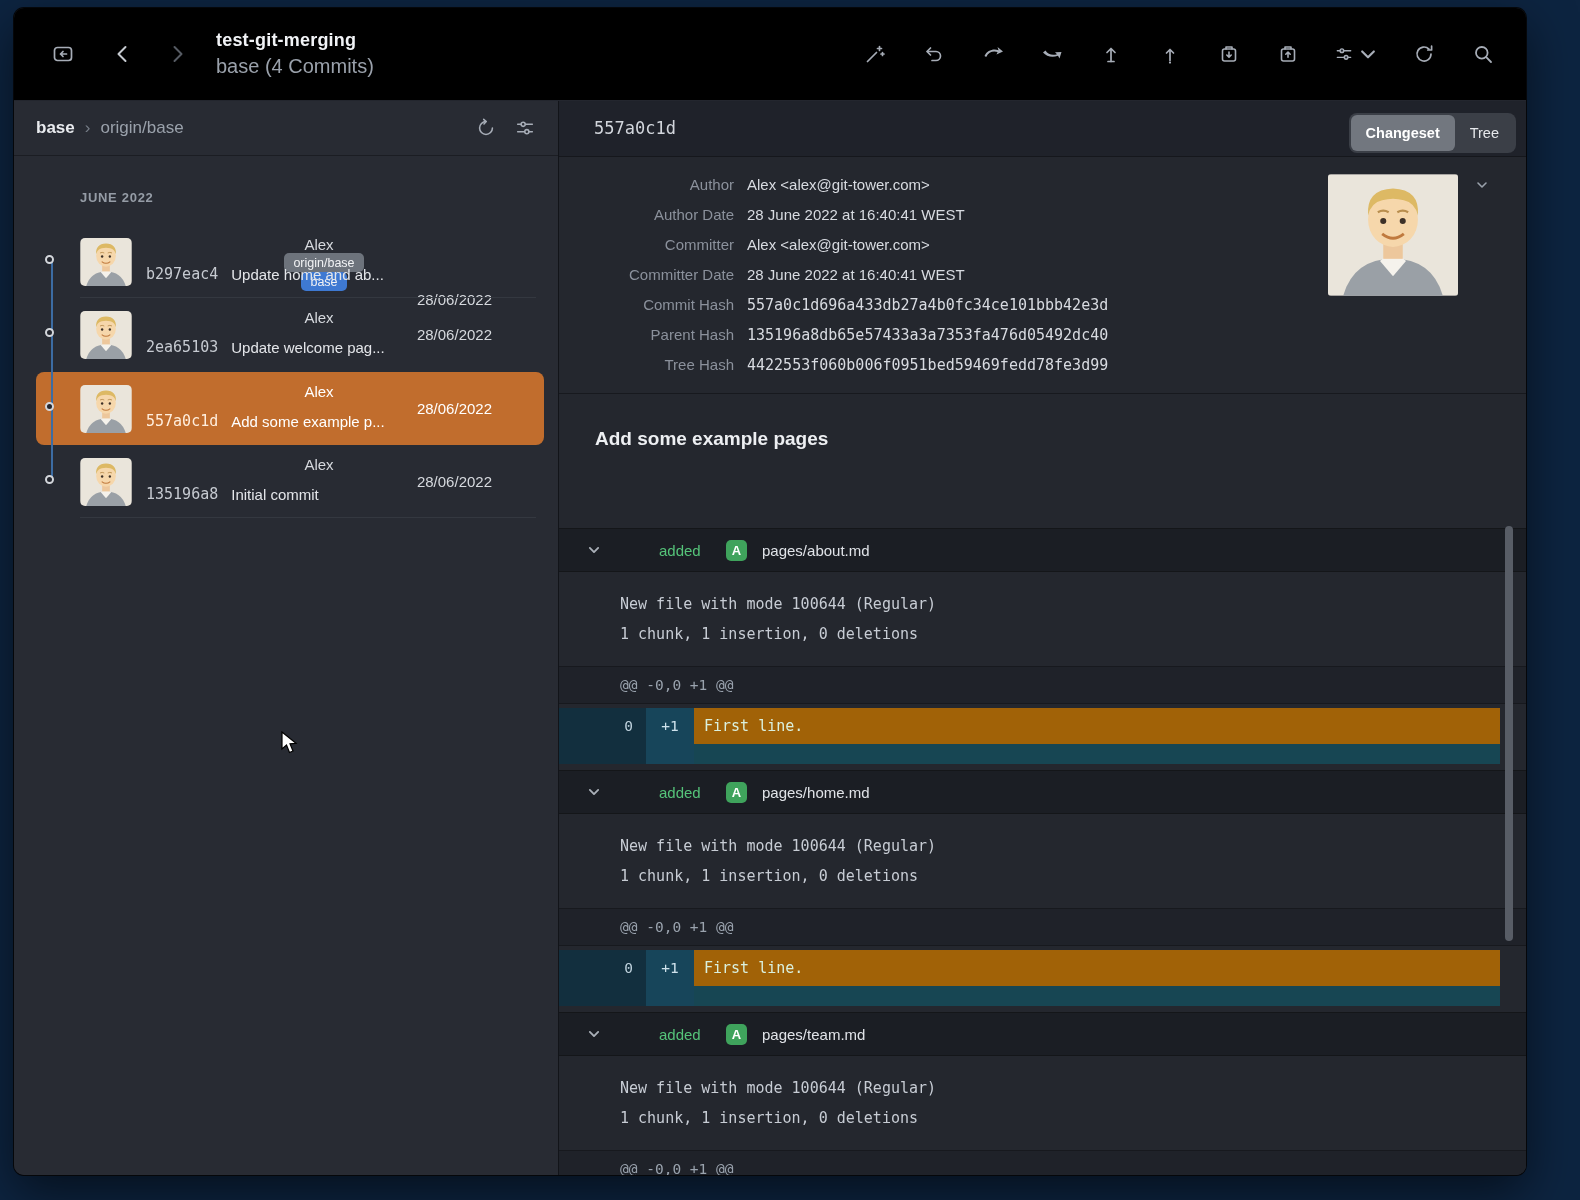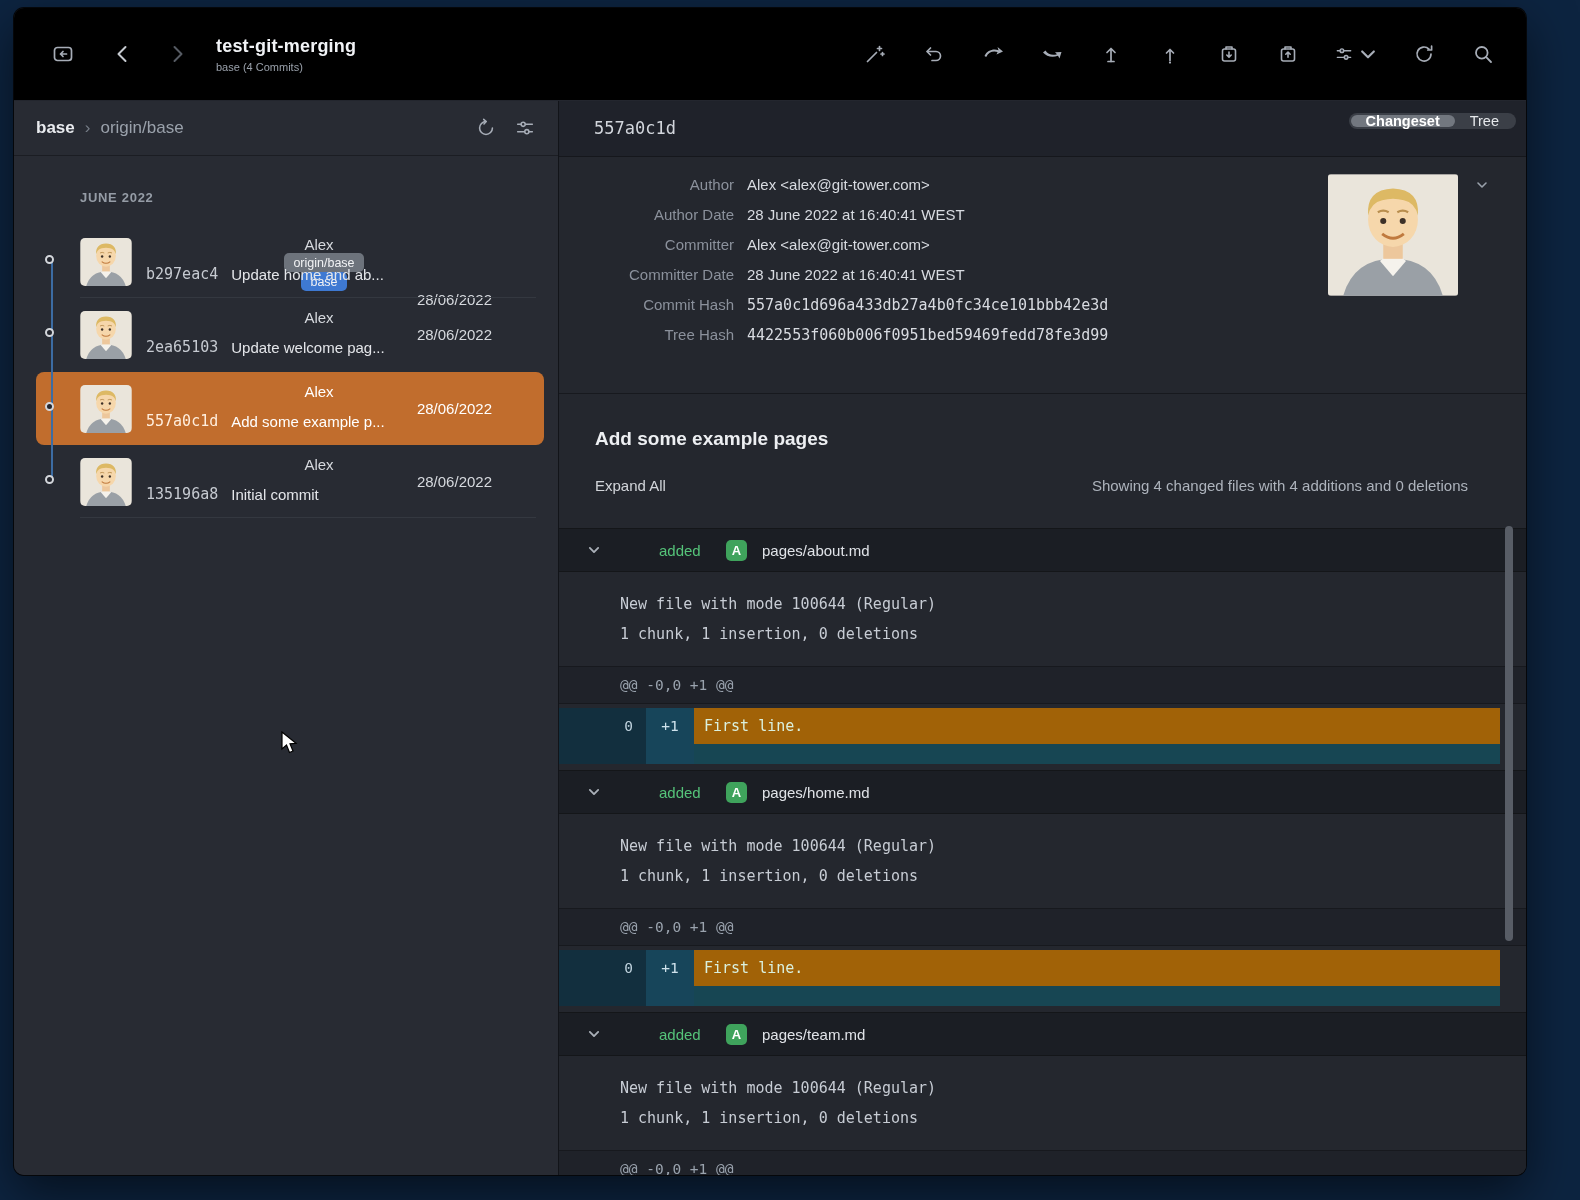"base (4 Commits)" .tb-sub { font-size: 11px -> 20px }
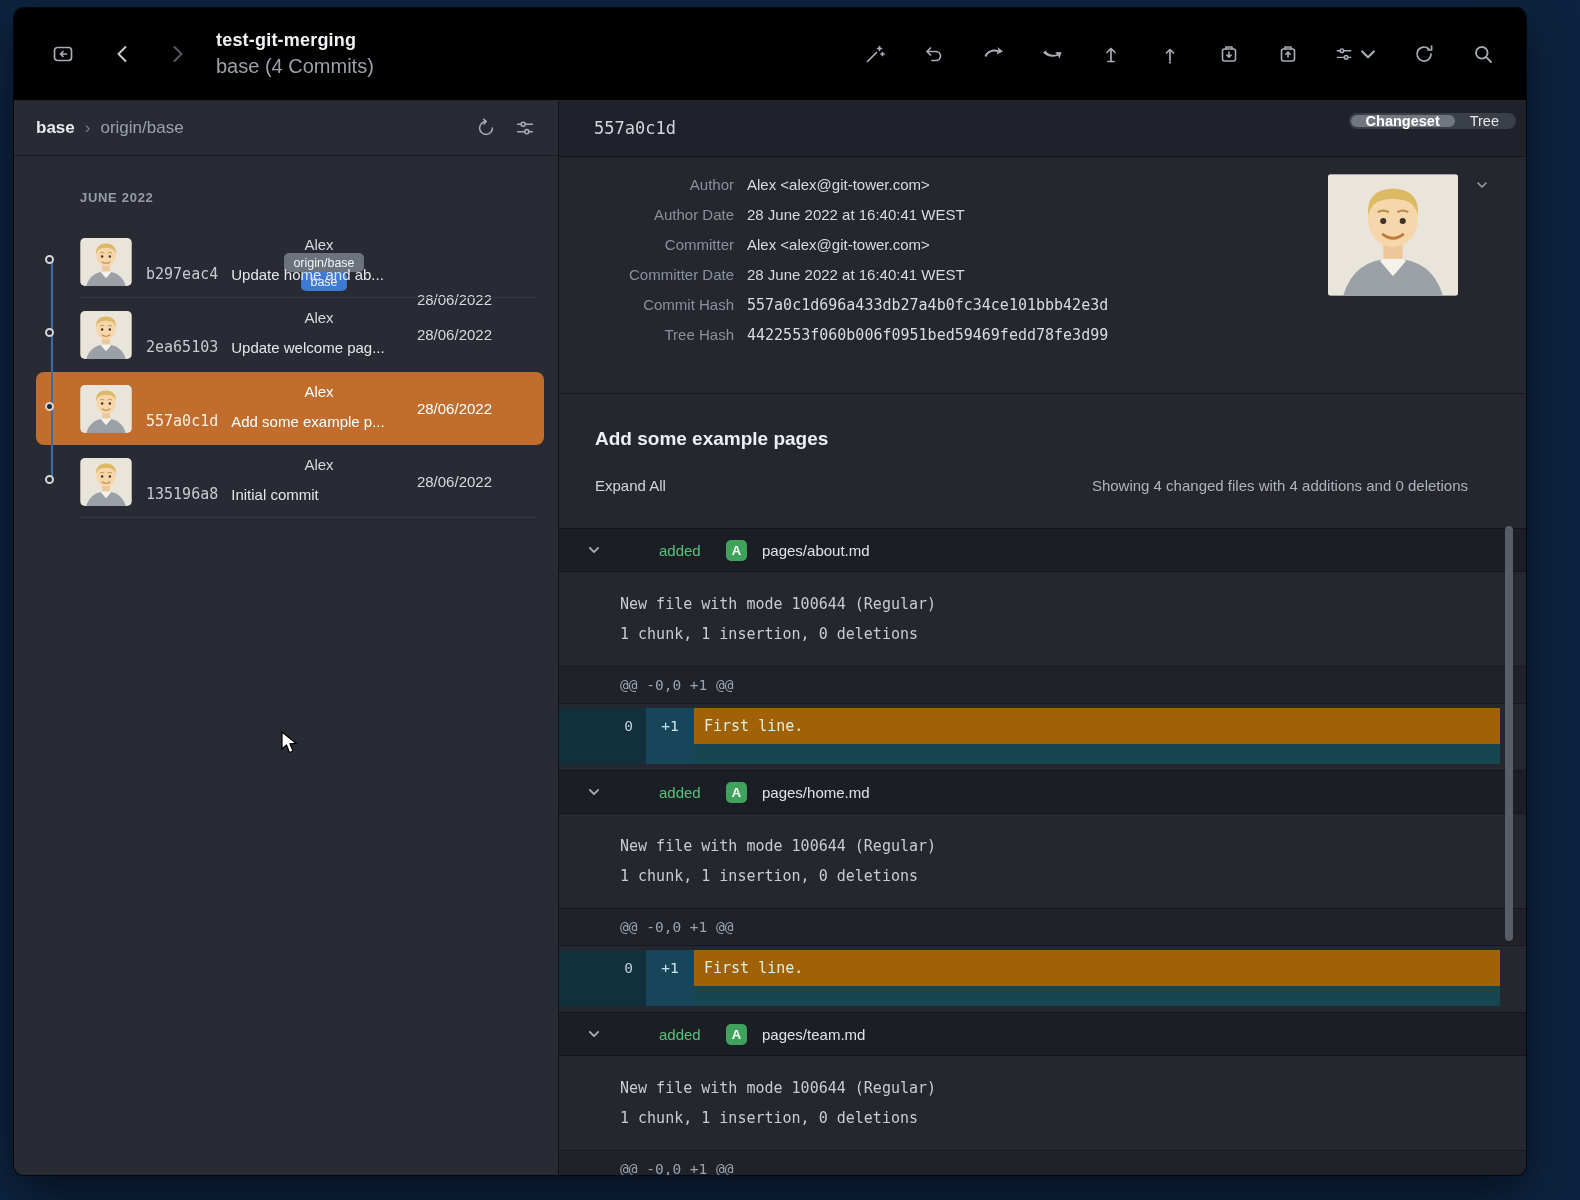"Changeset" .toggle { height: 16px -> 40px }
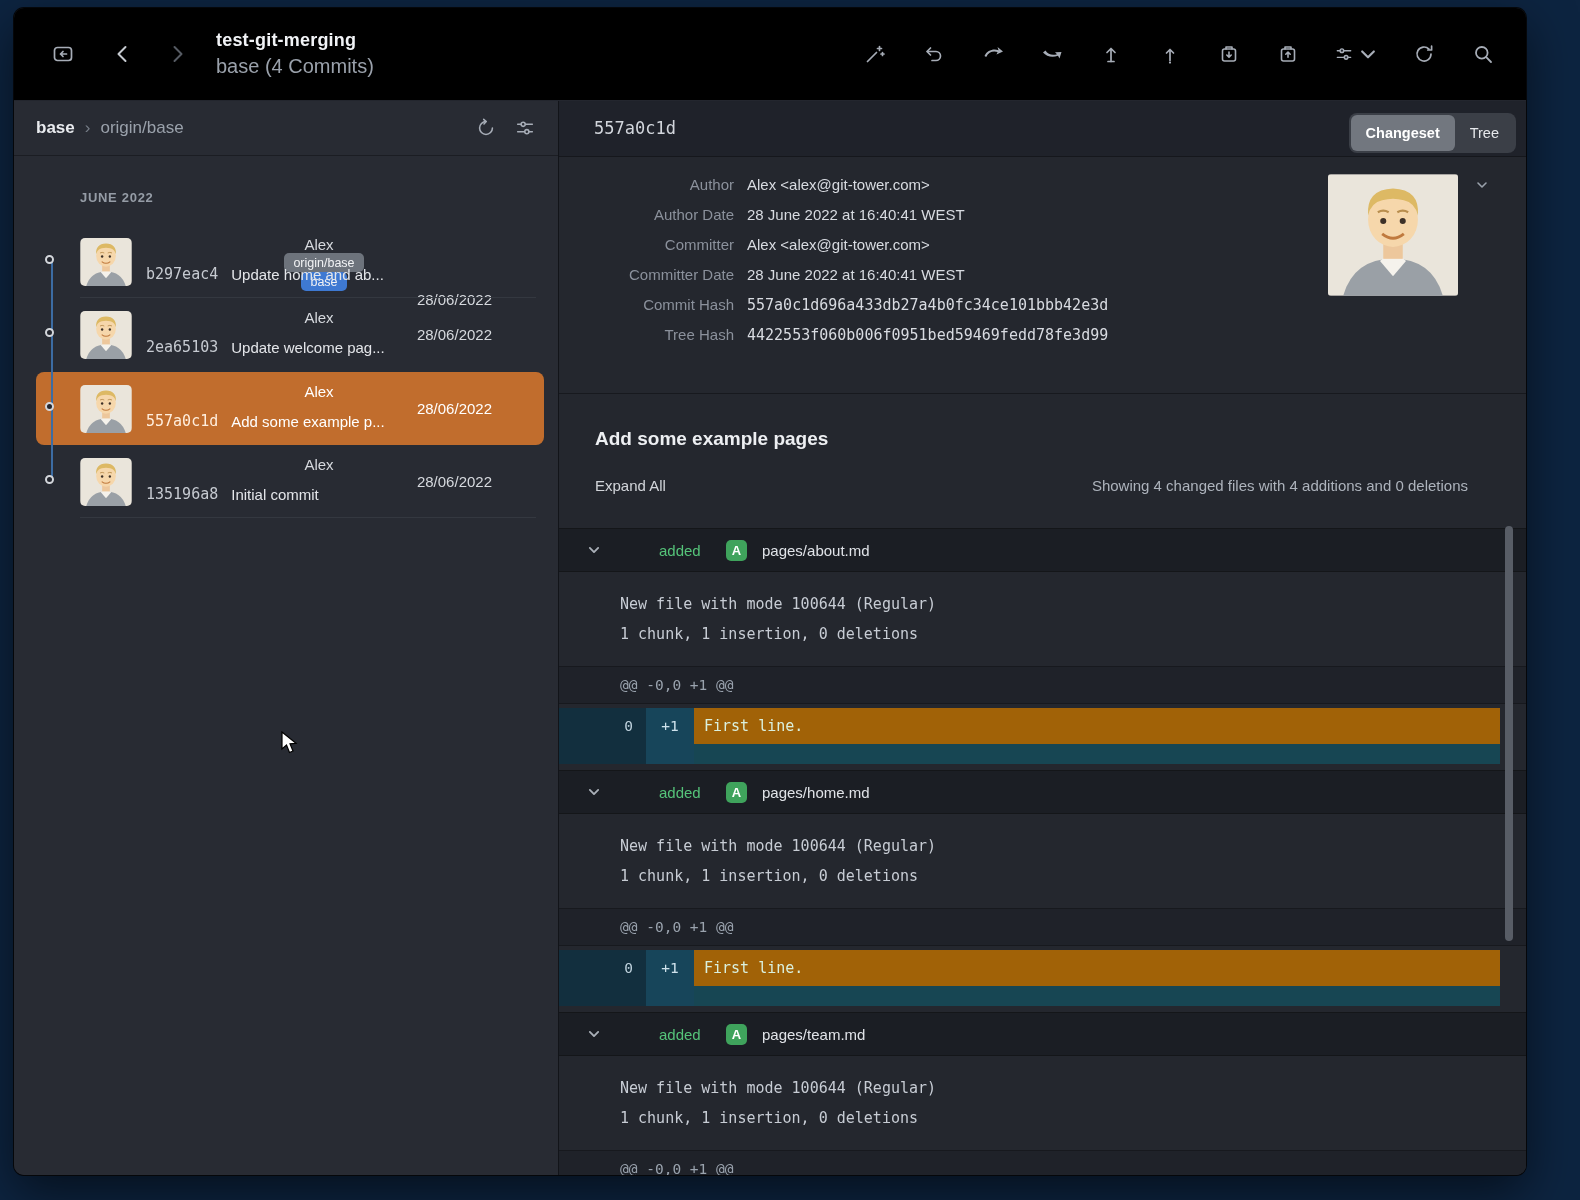"Parent Hash" div.meta-row { html: none -> <div><span>Parent Hash</span><span>135196a8db65e57433a3a7353fa476d05492dc40</span></div> }
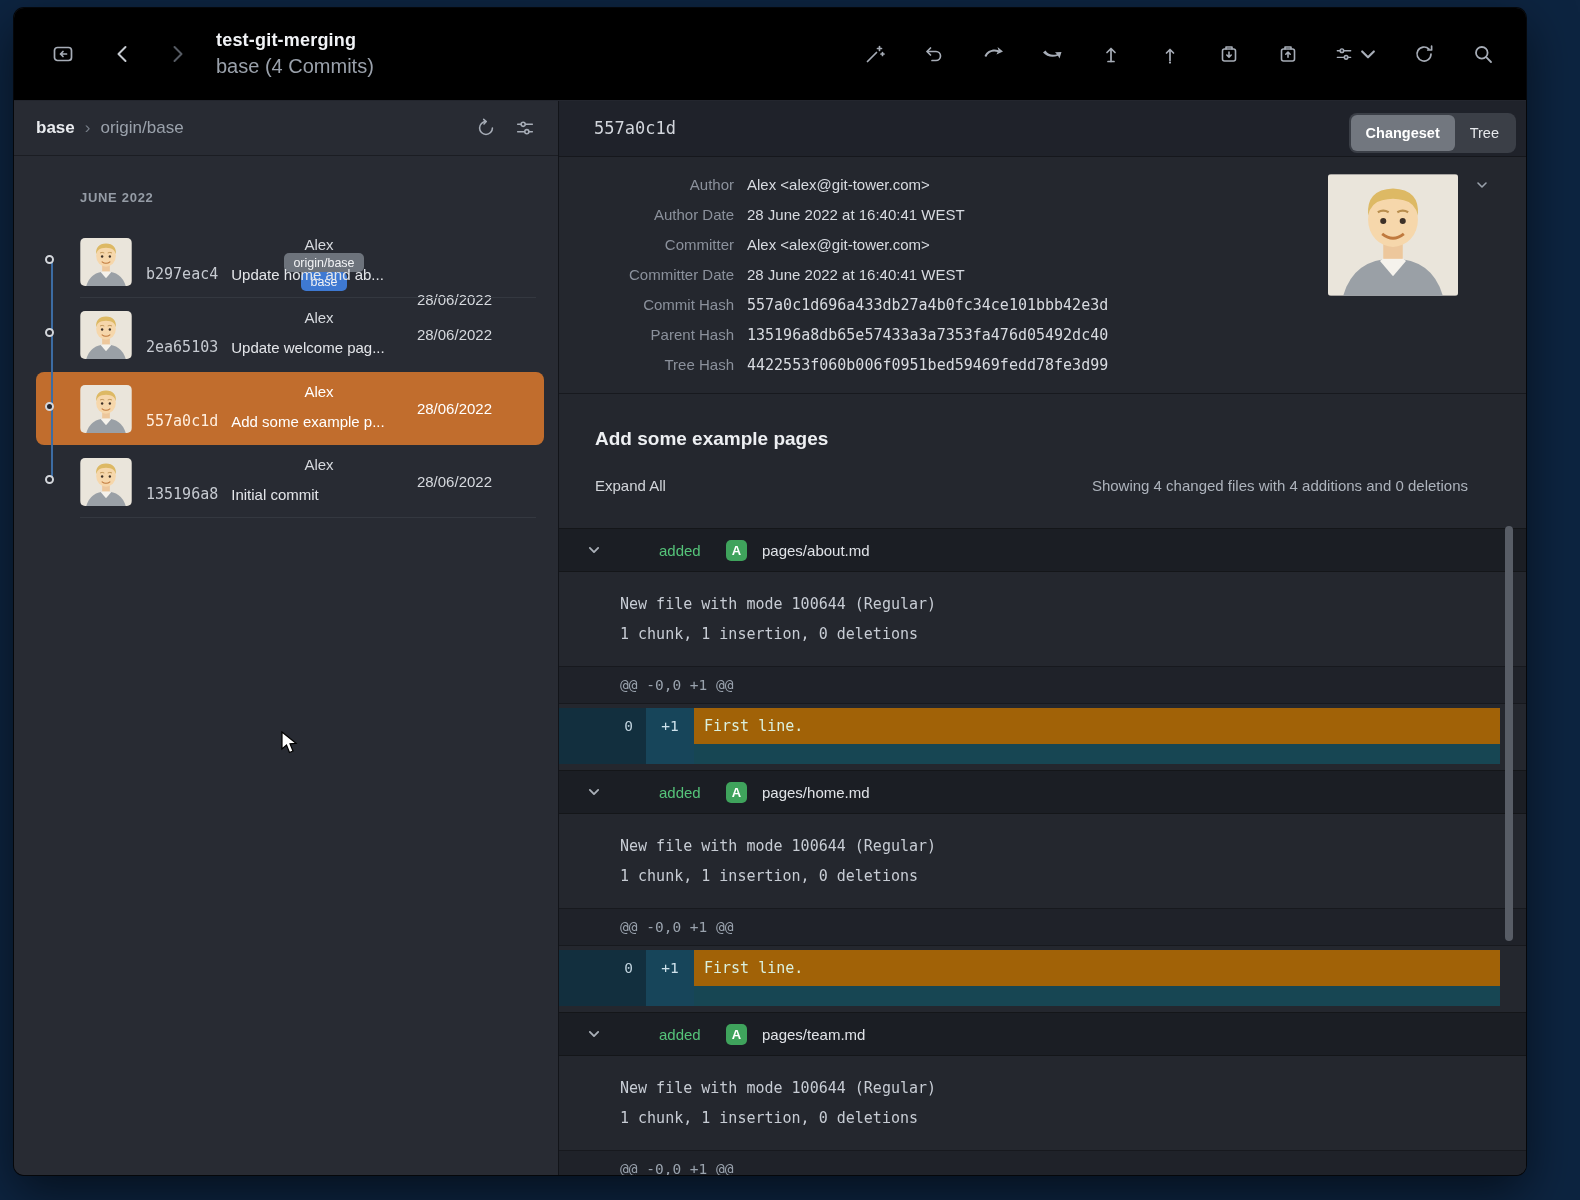"Expand All" div.msg-meta-row { html: <div> <span>Expand All</span> <span>Showing 4 changed files with 4 additions and 0 deletions</span> </div> -> none }
